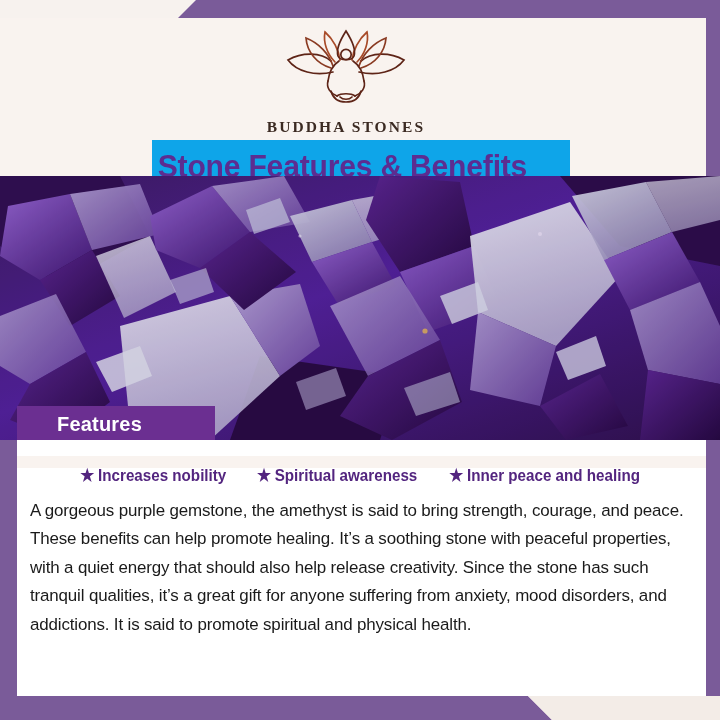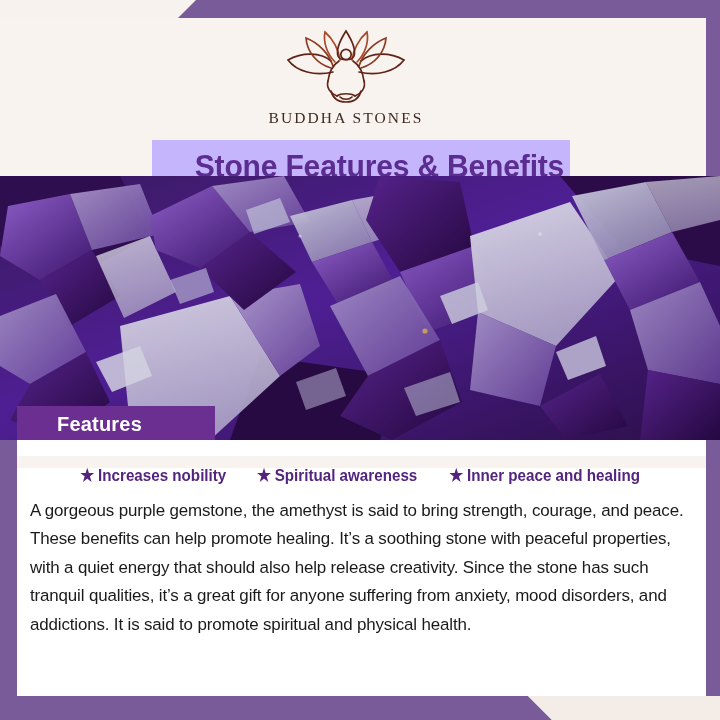"BUDDHA STONES" .logo-text { font-weight: 400 -> 700; margin-top: 3px -> 12px }
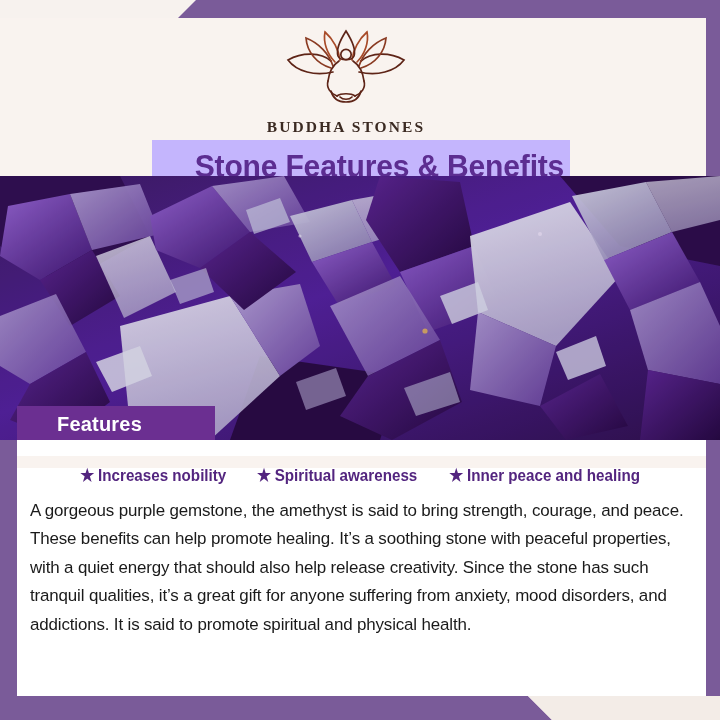"Stone Features & Benefits" .title-banner { background: #c4b5fd -> #0ea5e9; justify-content: flex-end -> flex-start }
